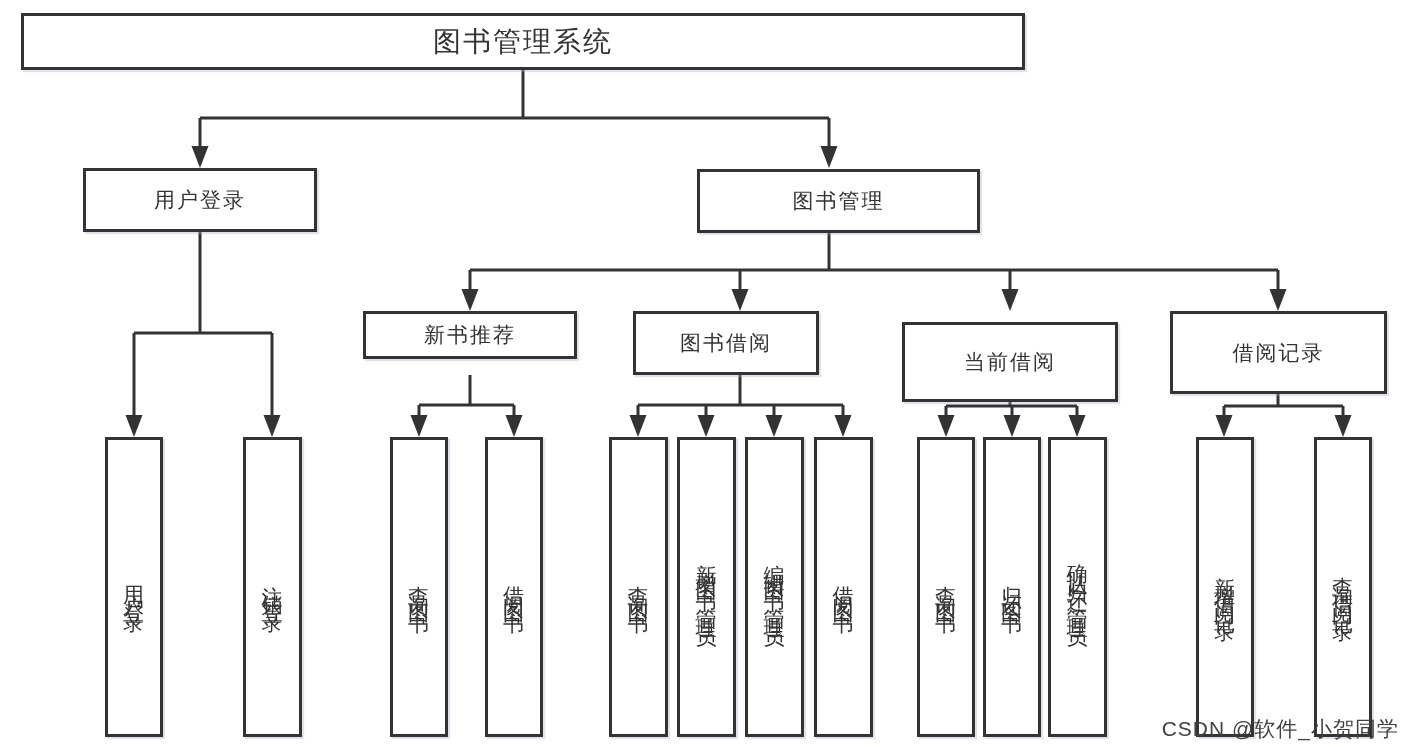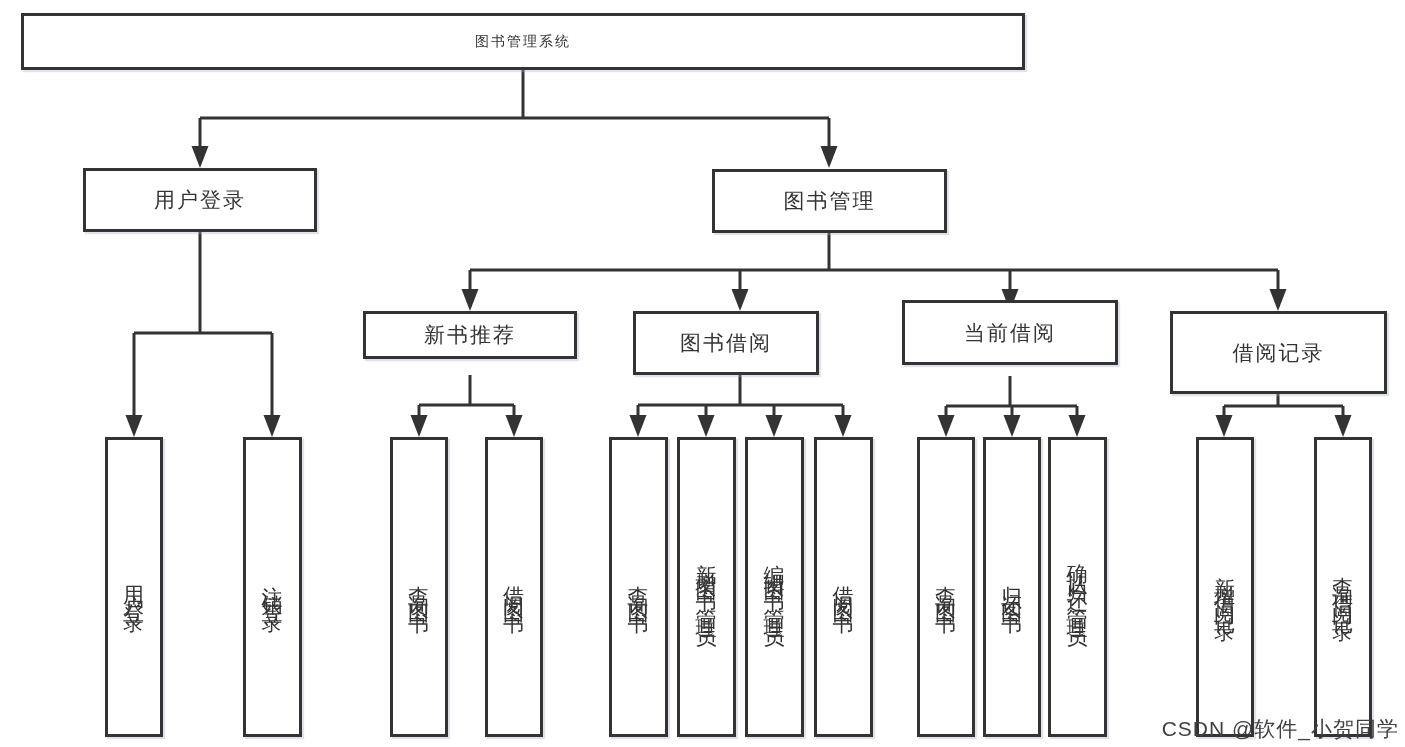"图书管理系统" .hbox.title { font-size: 14px -> 28px }
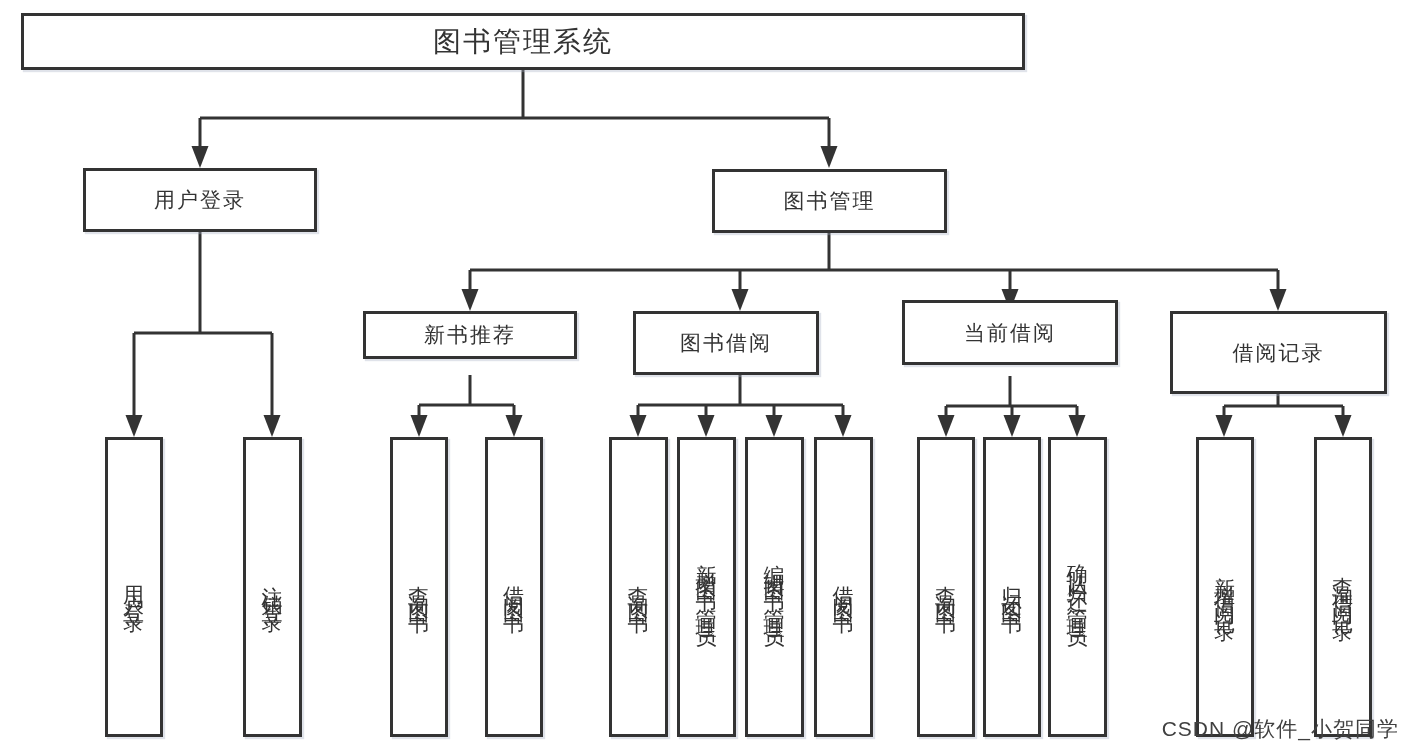"图书管理" div.hbox { left: 712px -> 697px; width: 235px -> 283px }
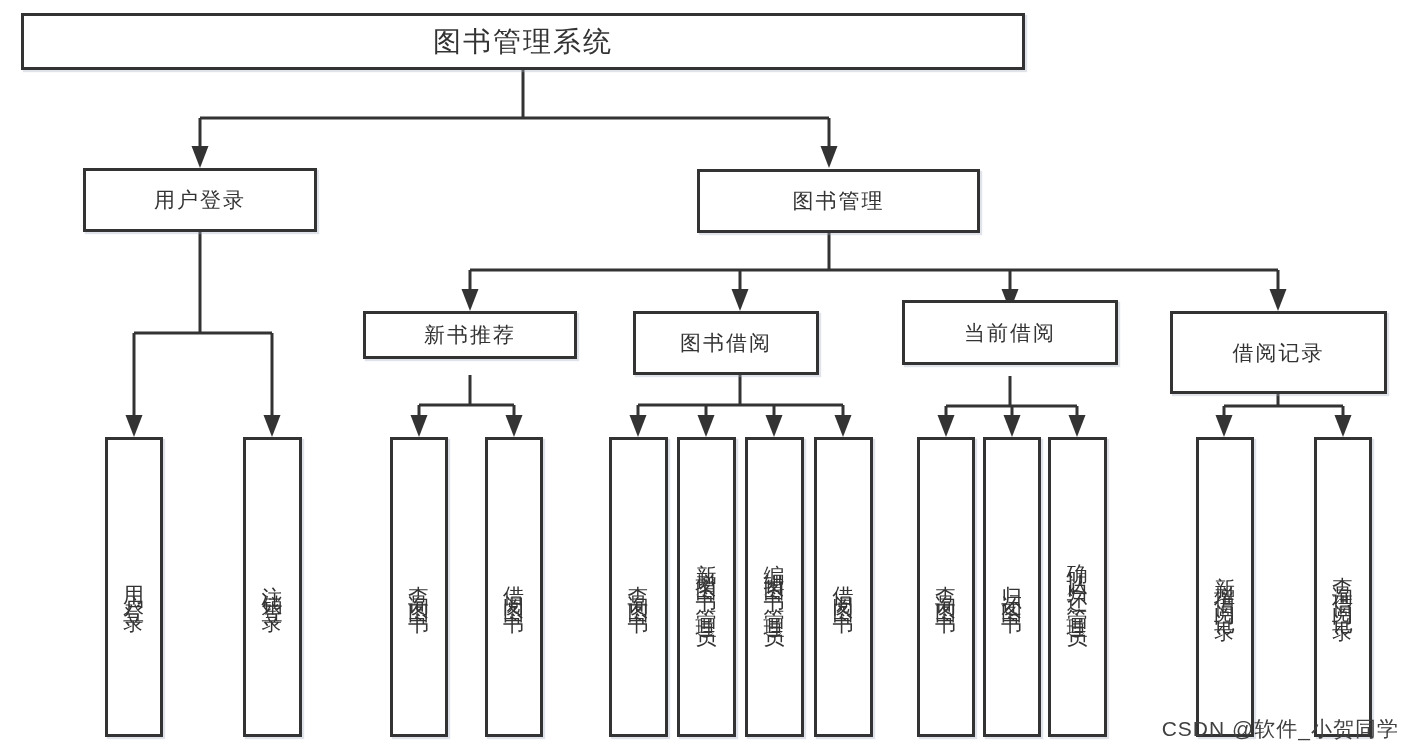"当前借阅" div.hbox { height: 65px -> 80px; top: 300px -> 322px }
